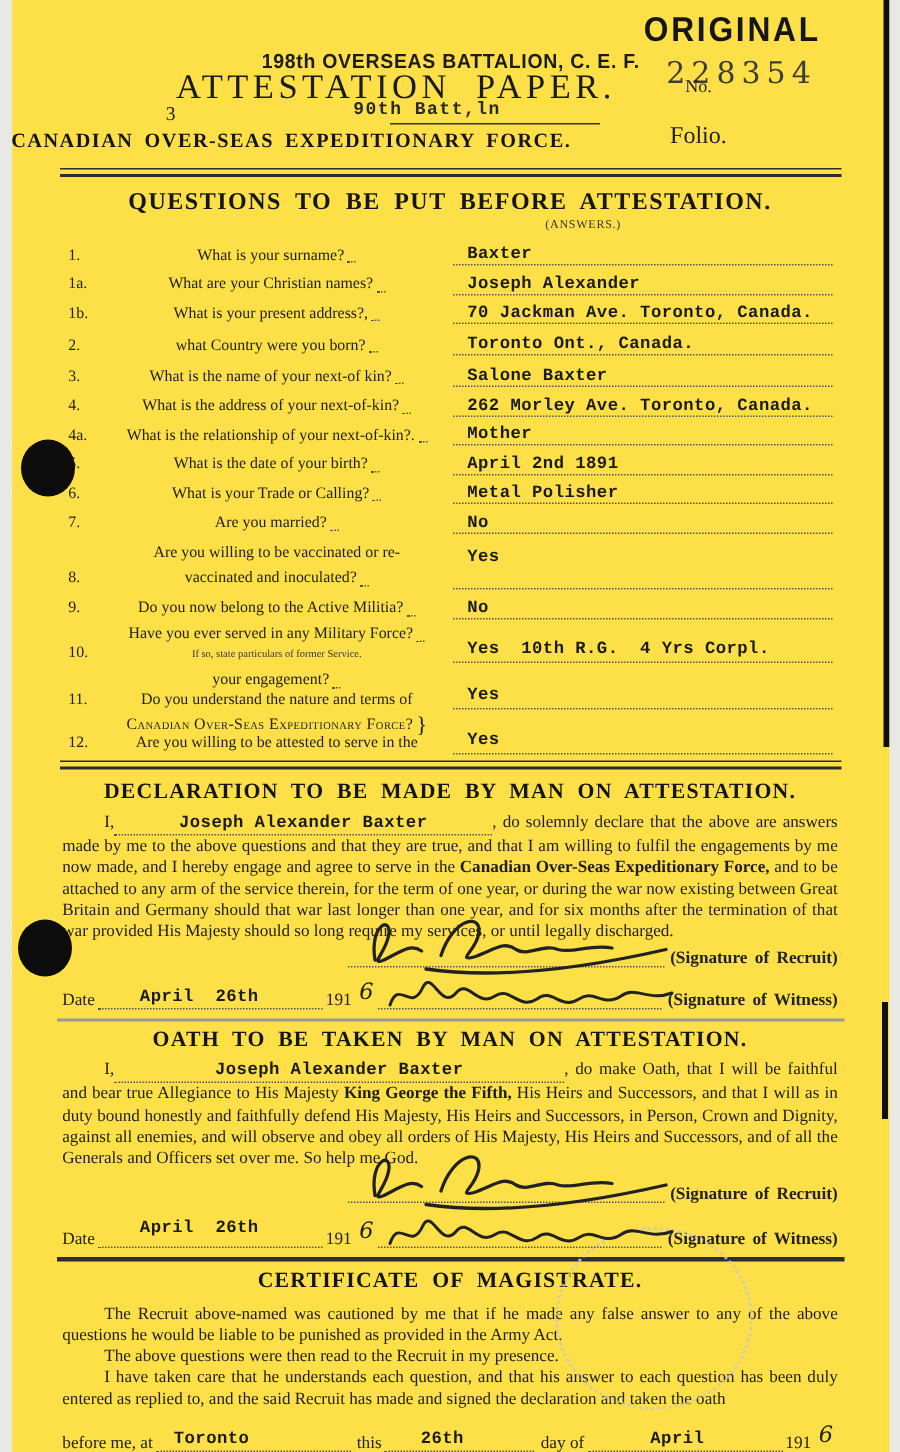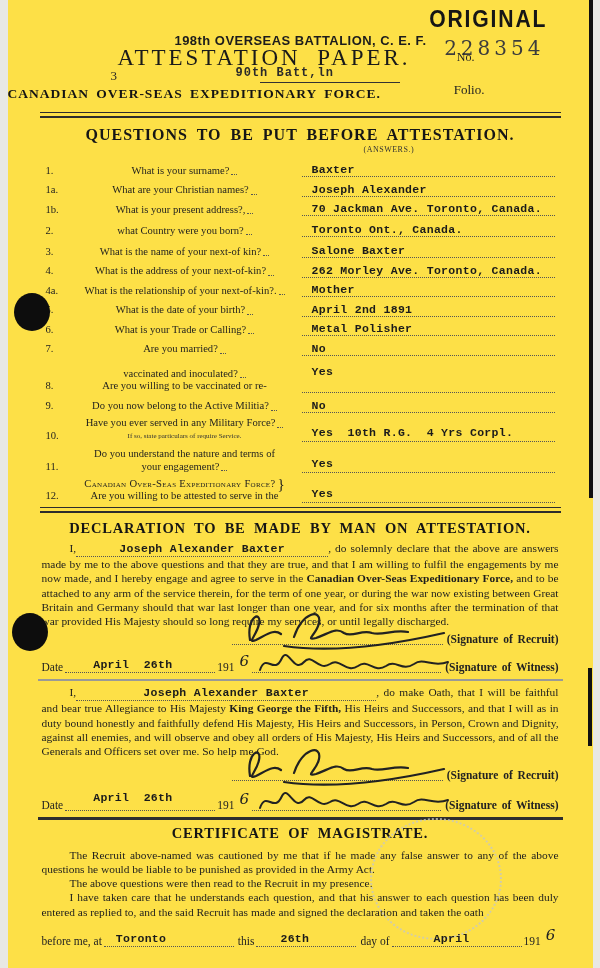"Folio." .folio-label { font-size: 13px -> 16px }
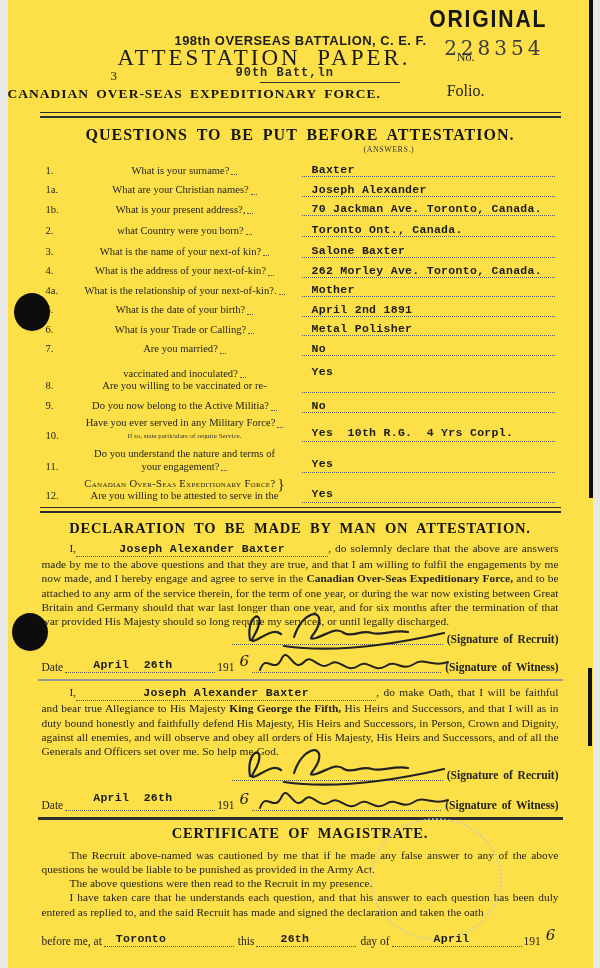"vaccinated and inoculated?" div.qline1 { order: before "Are you willing to be vaccinated" -> after "Are you willing to be vaccinated" }
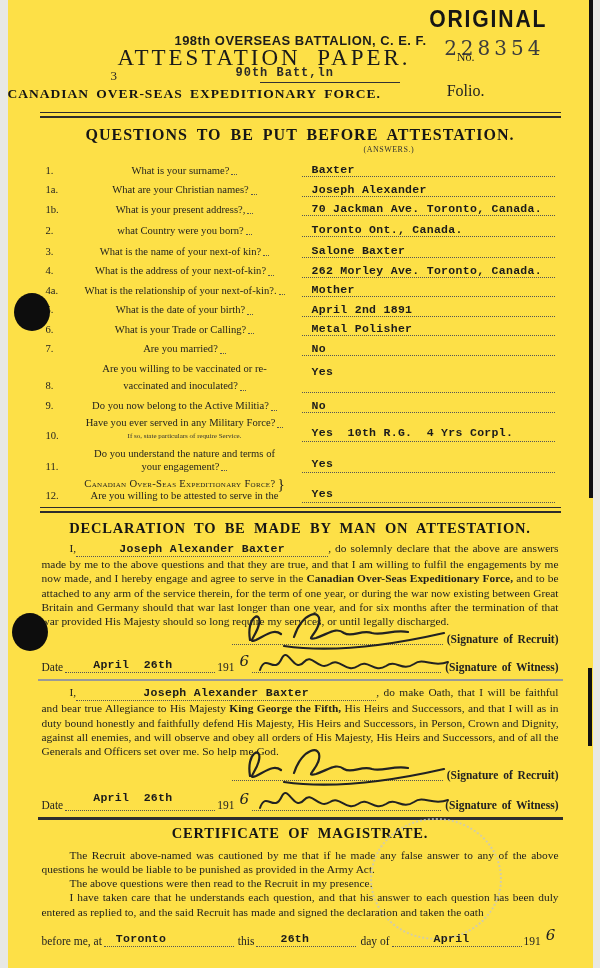"If so, state particulars of" div.qnote { text: require -> former }
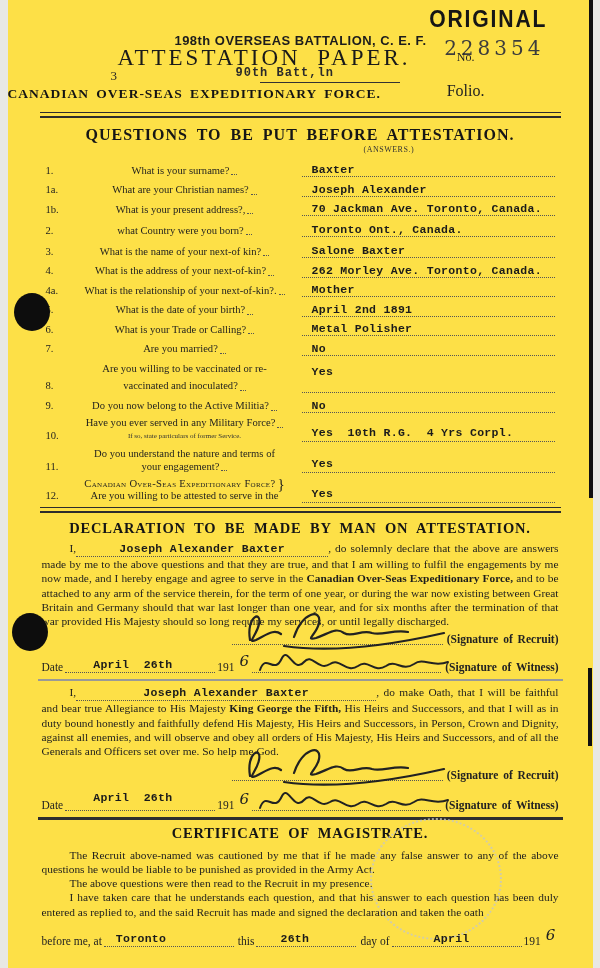"Do you understand the nature" div.qline1 { order: before "your engagement?" -> after "your engagement?" }
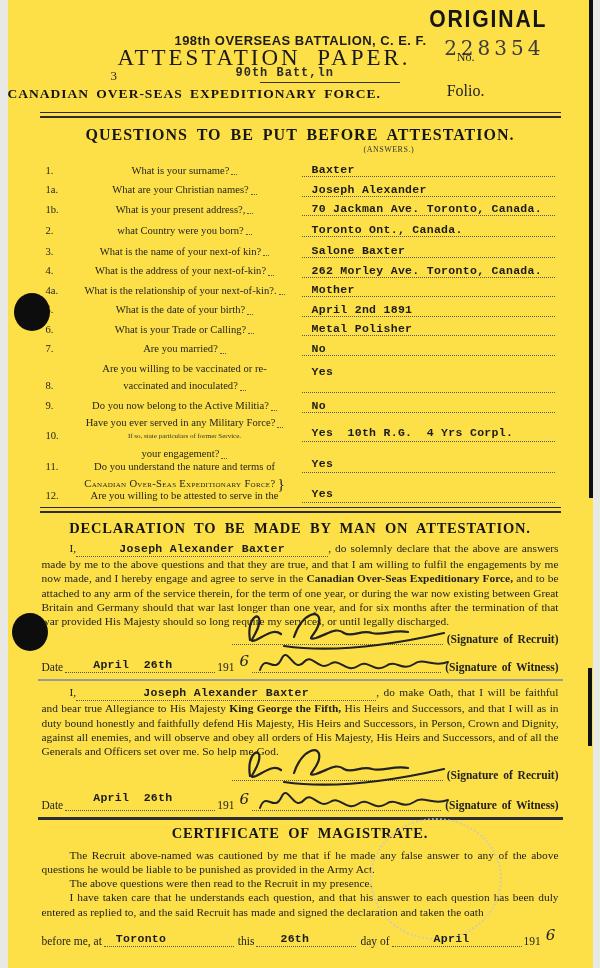"OATH TO BE TAKEN BY" div.sec-head { html: none -> <div>OATH TO BE TAKEN BY MAN ON ATTESTATION.</div> }
